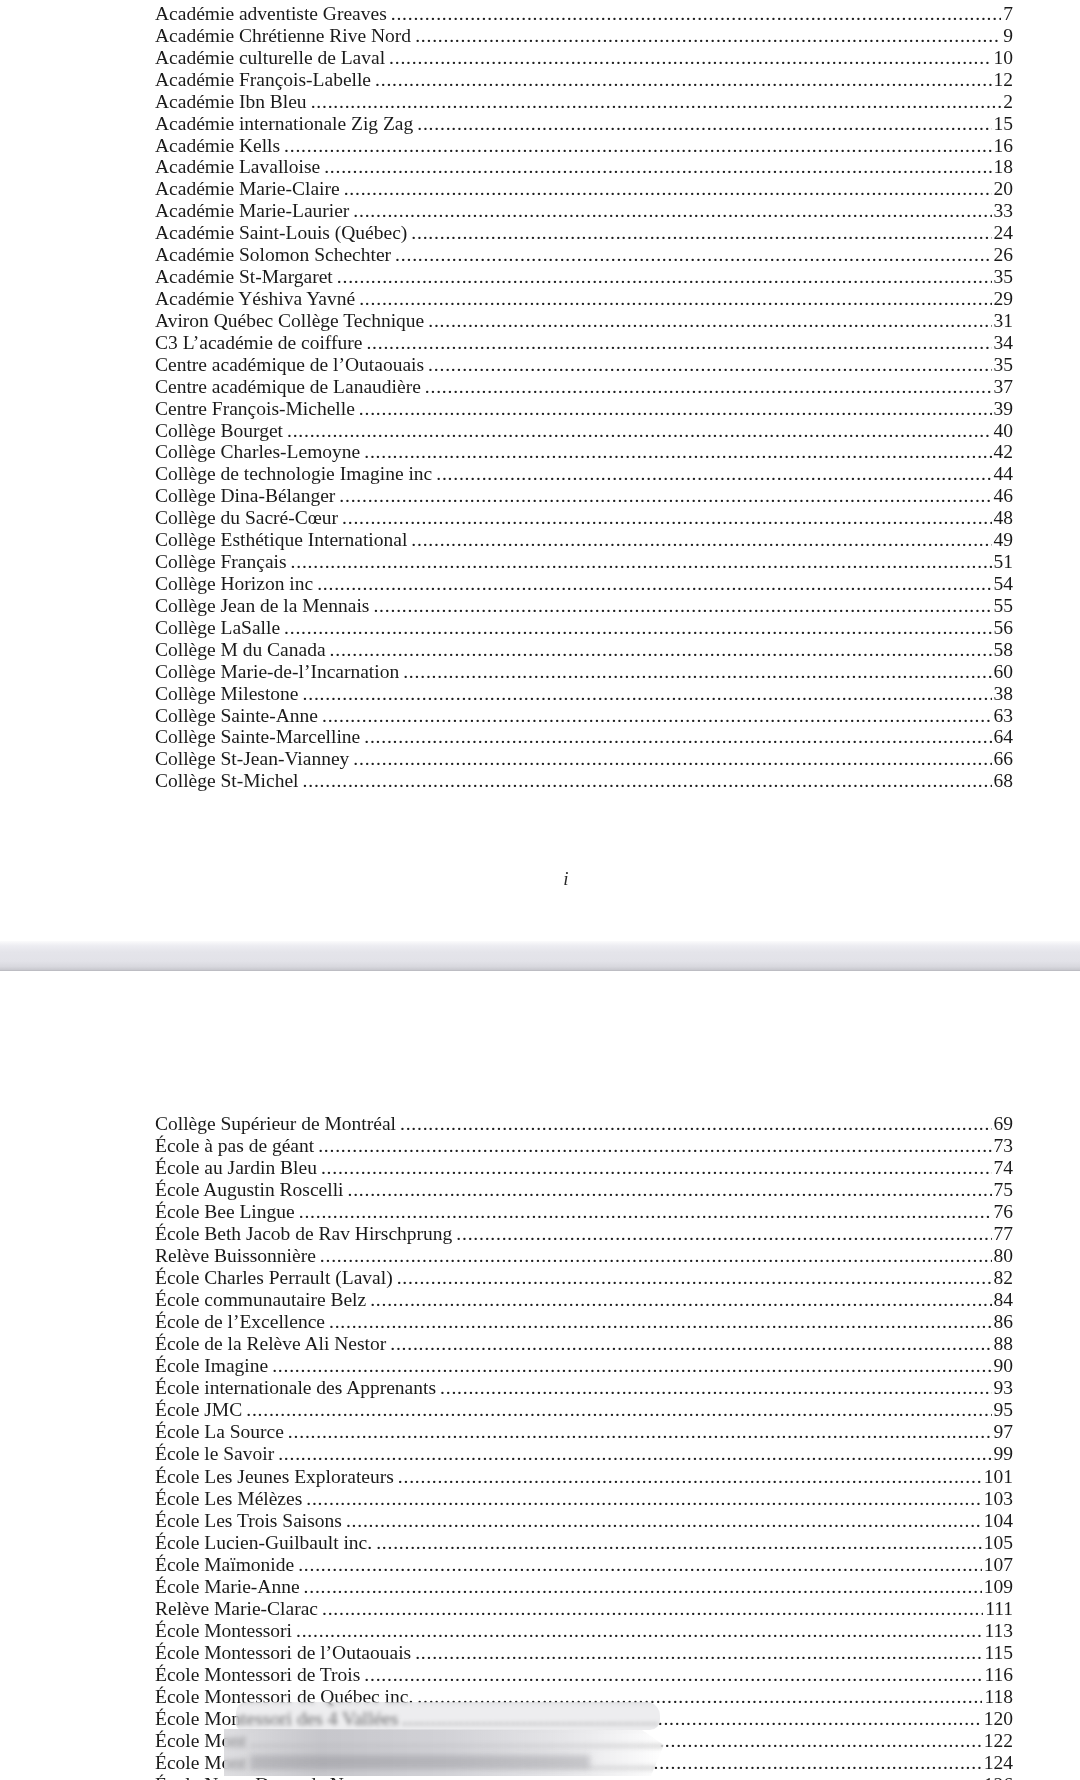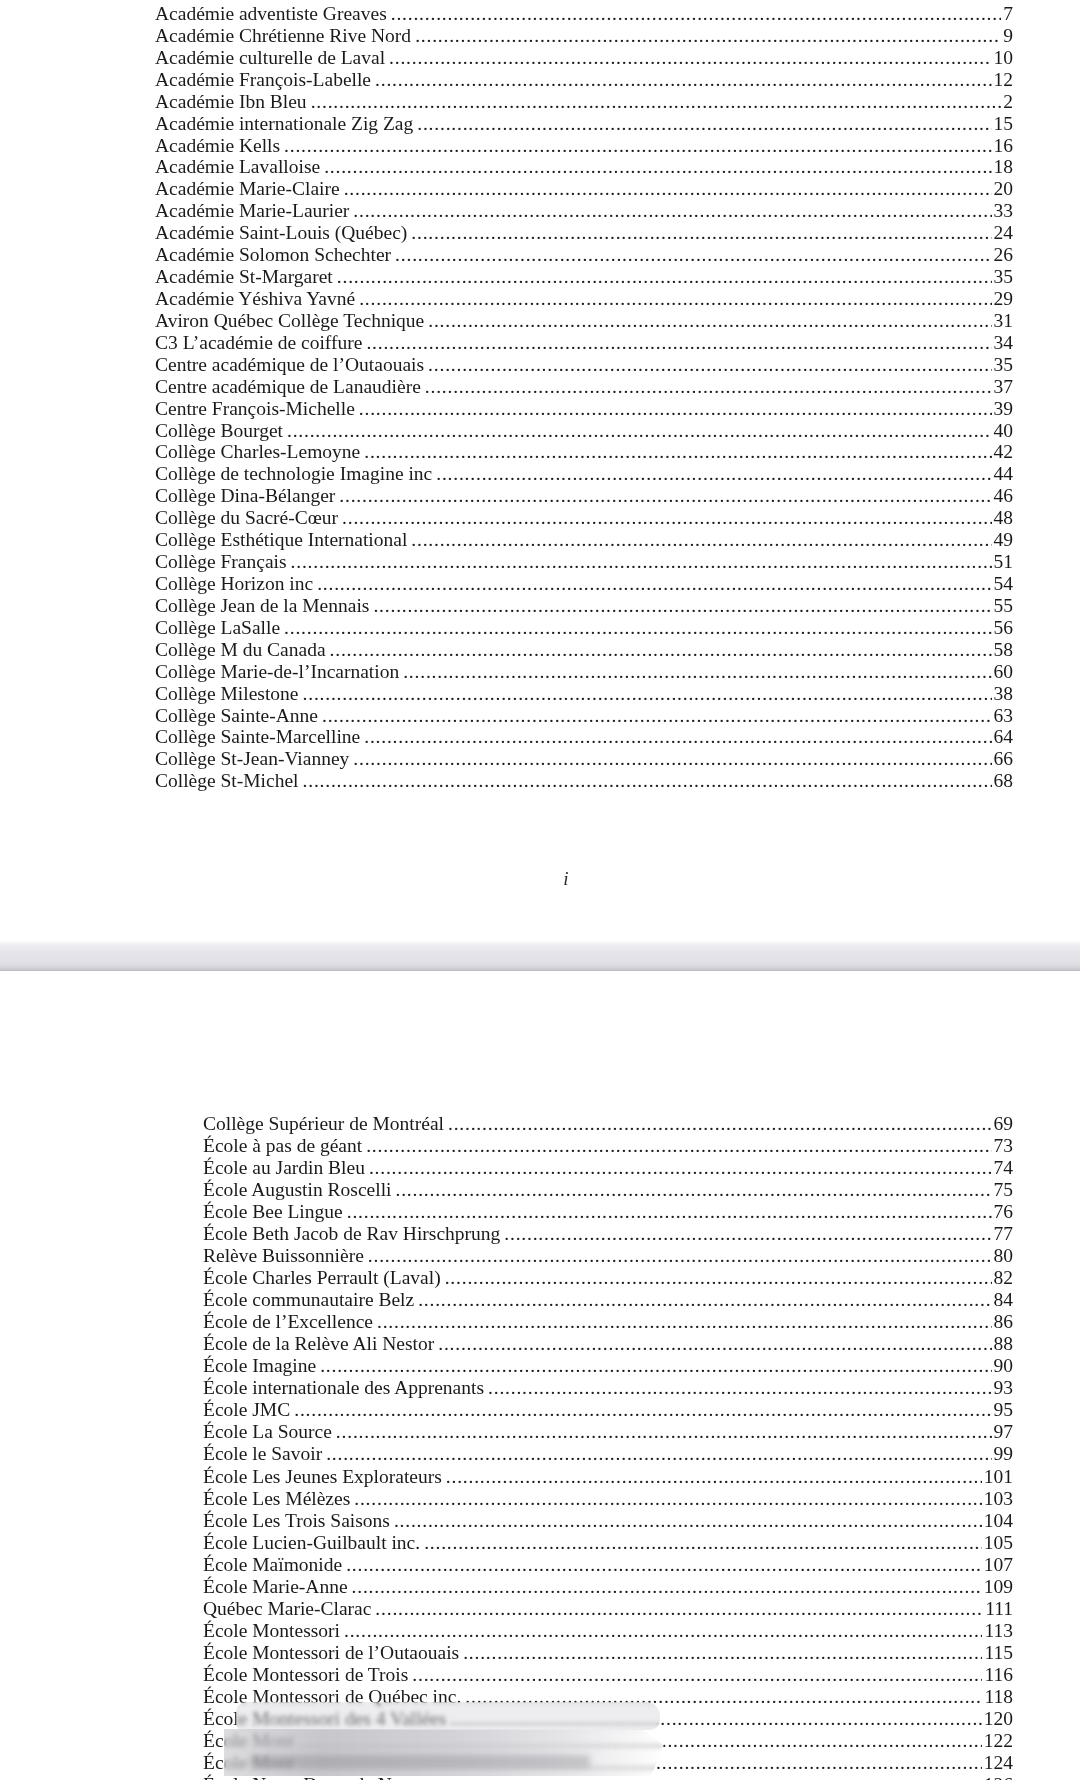"Collège Supérieur de Montréal" #toc-page2 .toc-row { margin-left: 48px -> none }
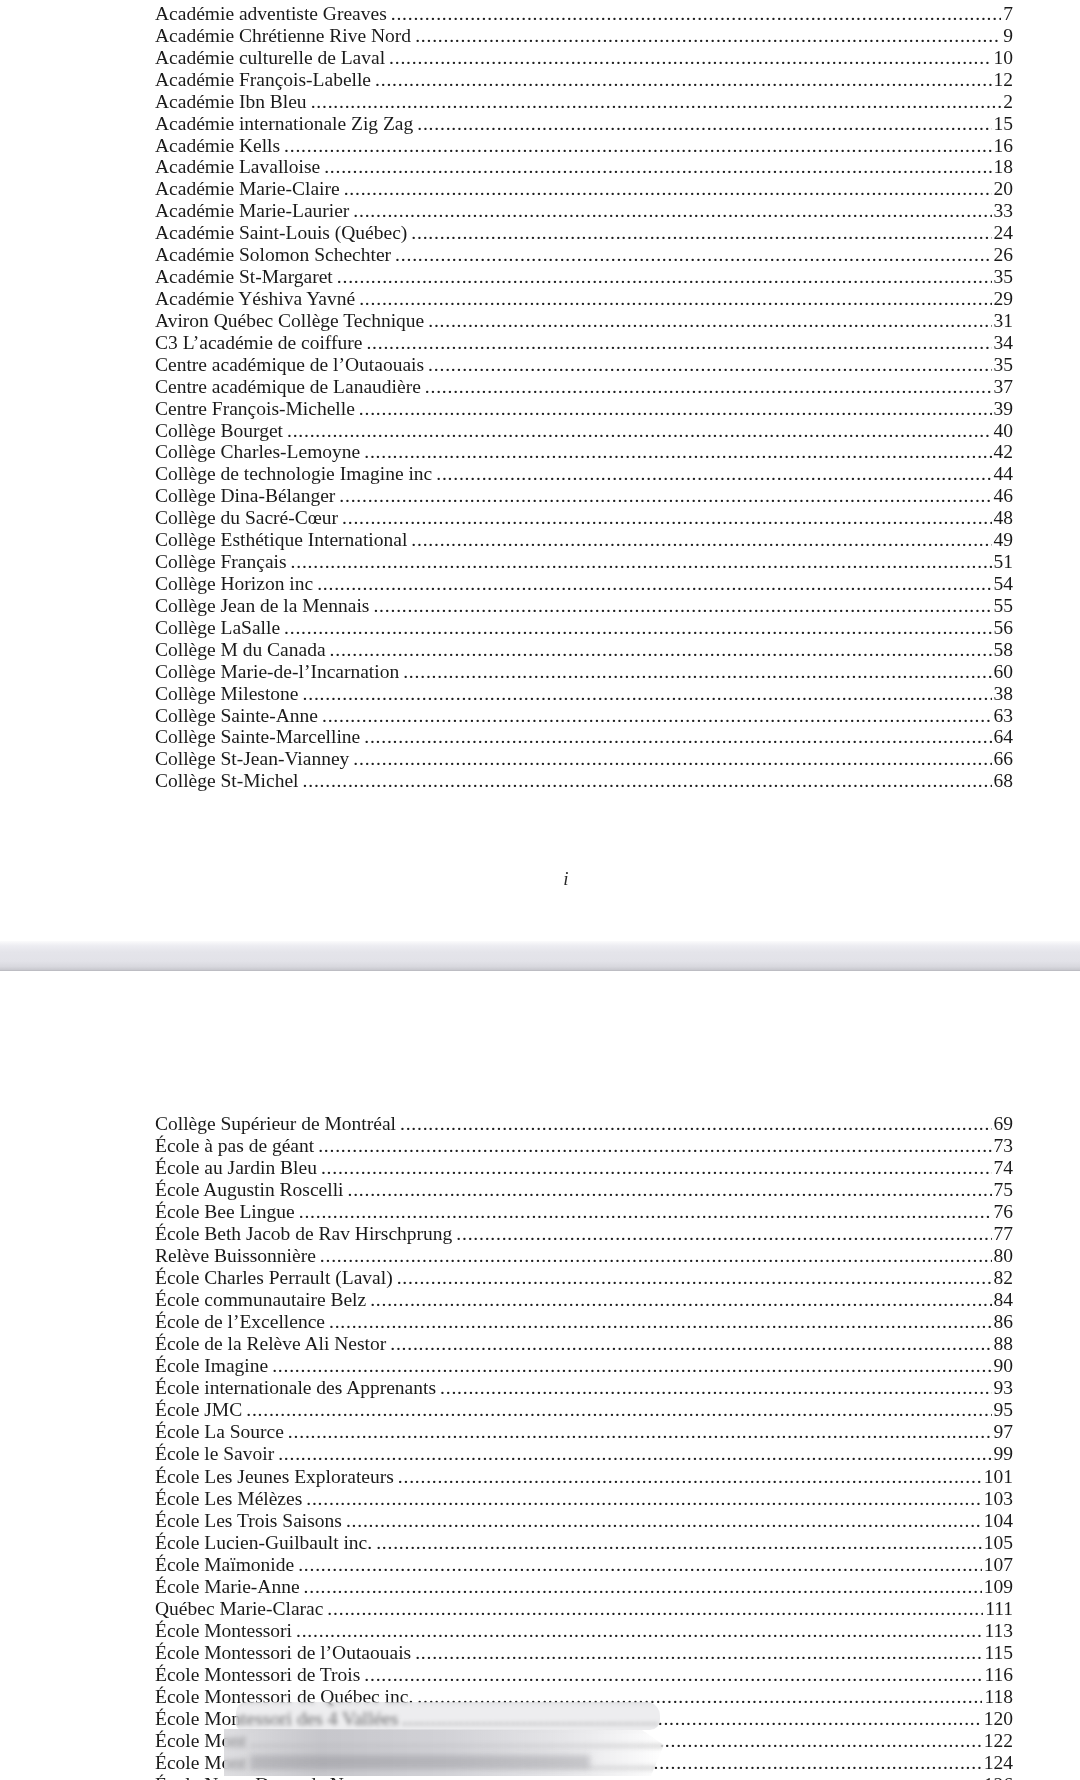"Québec Marie-Clarac" span.toc-label { text: Québec -> Relève }
